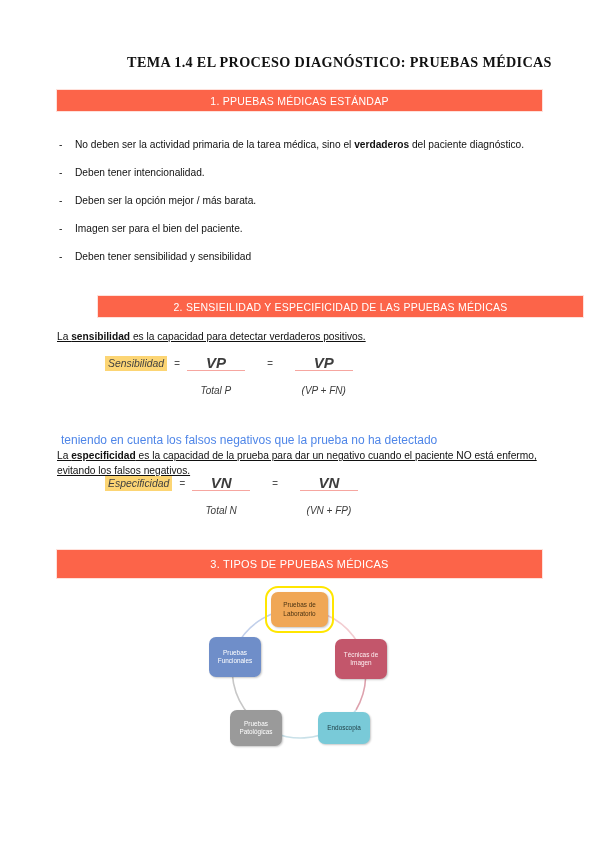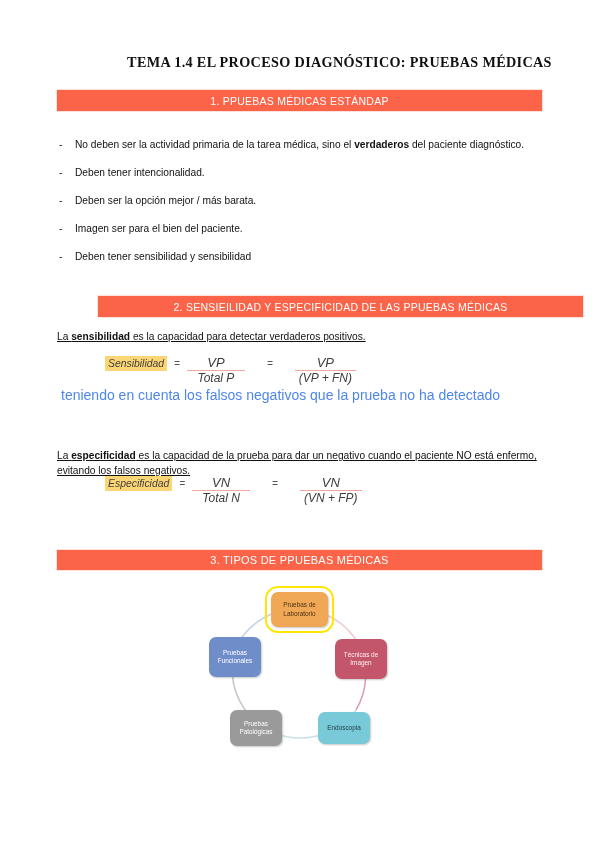"VP" .frac .num { font-size: 13px -> 15px; font-weight: none -> bold }
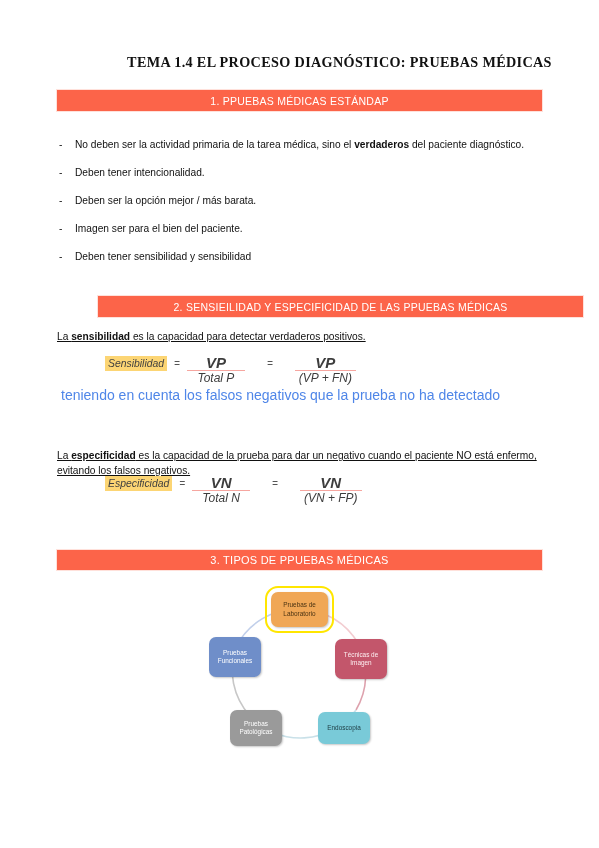"Total P" .frac .den { font-size: 12px -> 10px; padding: 0 4px -> 12px 4px }
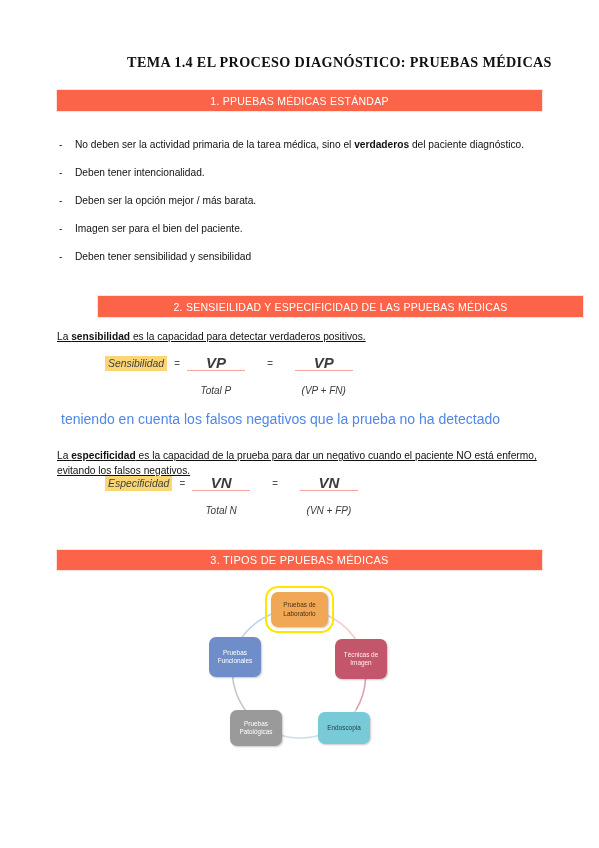"teniendo en cuenta los falsos" .f-note { font-size: 14px -> 12px; margin-top: 4px -> 25px }
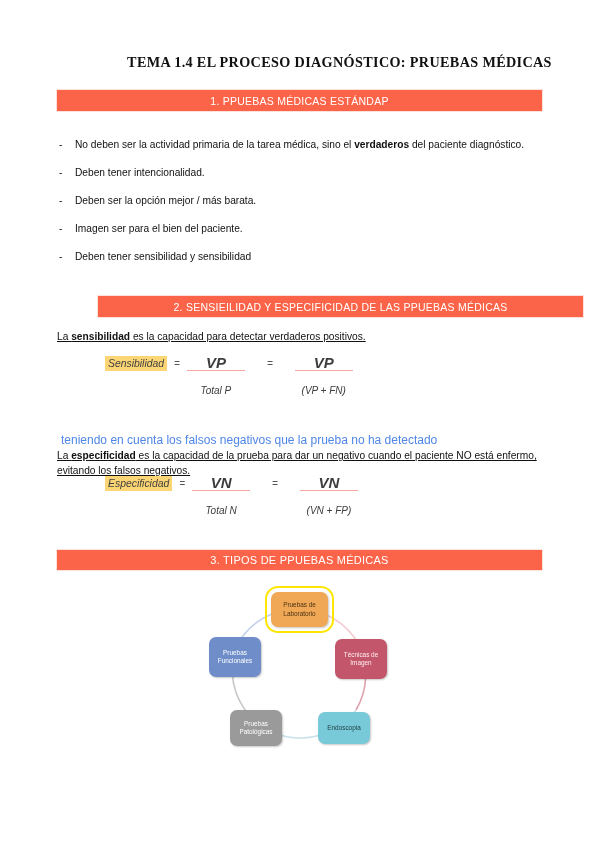"3. TIPOS DE PPUEBAS MÉDICAS" #banner-3 { height: 20px -> 28px }
